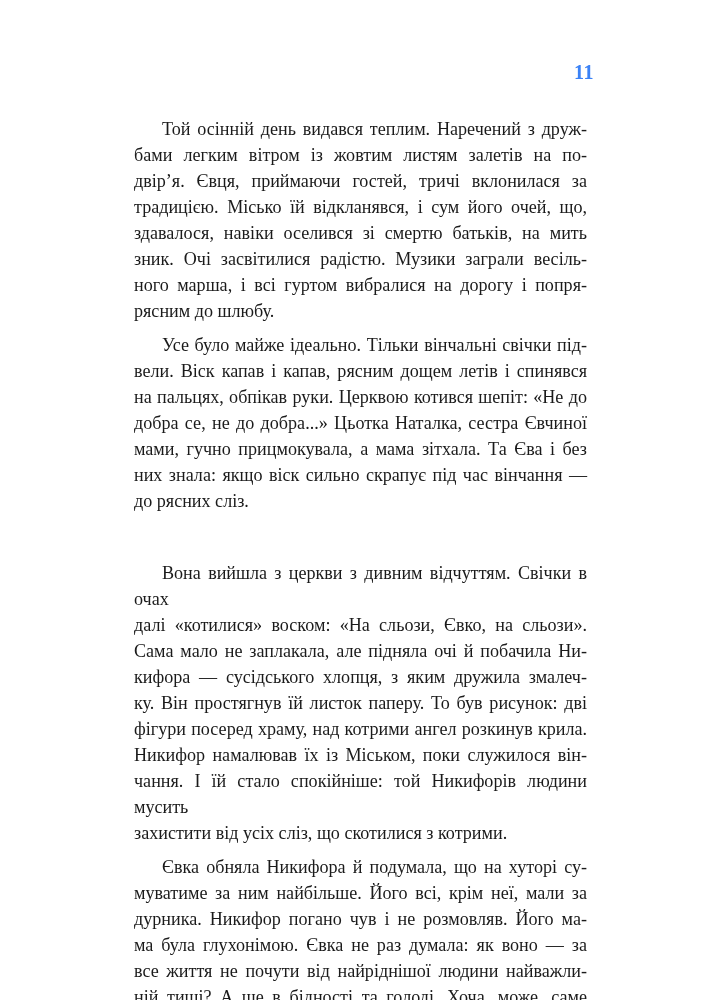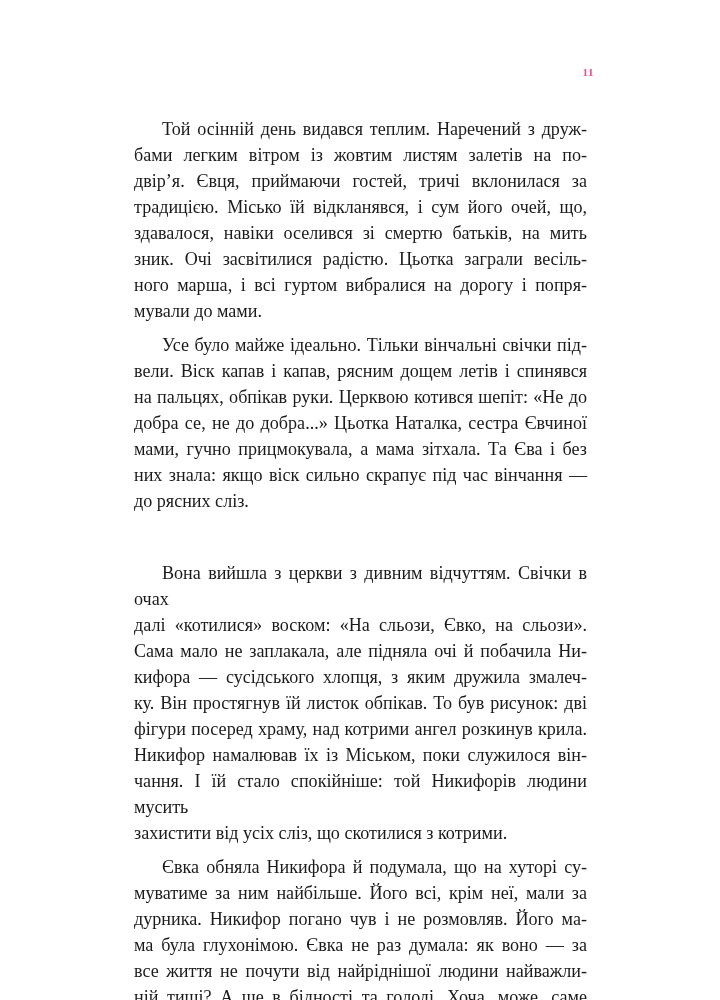"11" .folio { color: #ec4899 -> #3b82f6; font-size: 11px -> 20px }
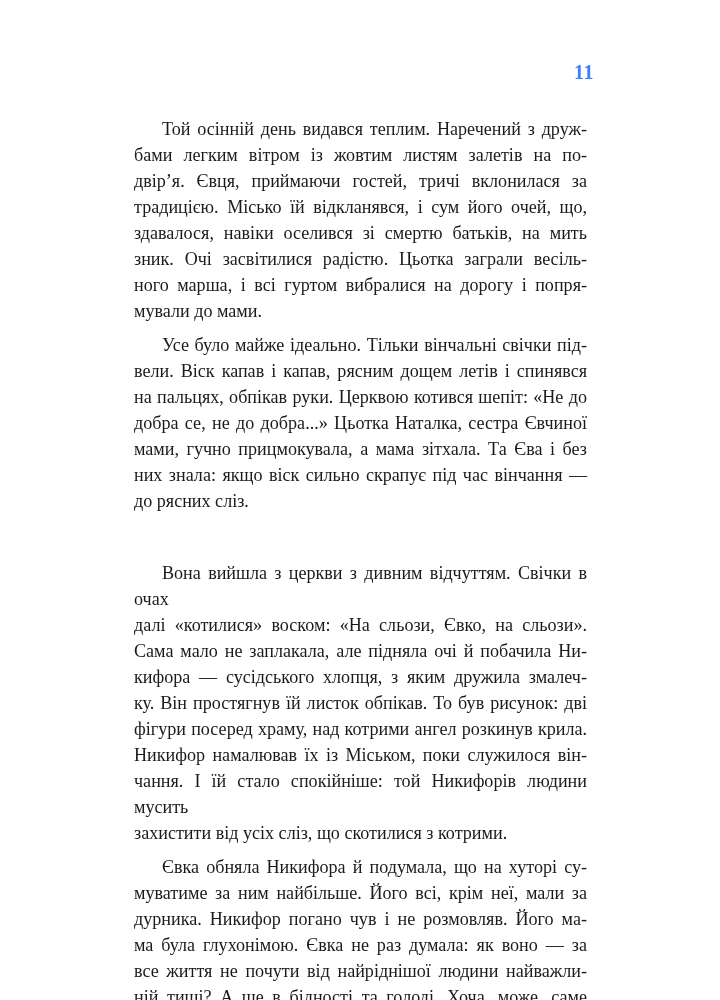"зник. Очі засвітилися радістю. Цьотка" span.jt { text: Цьотка -> Музики }
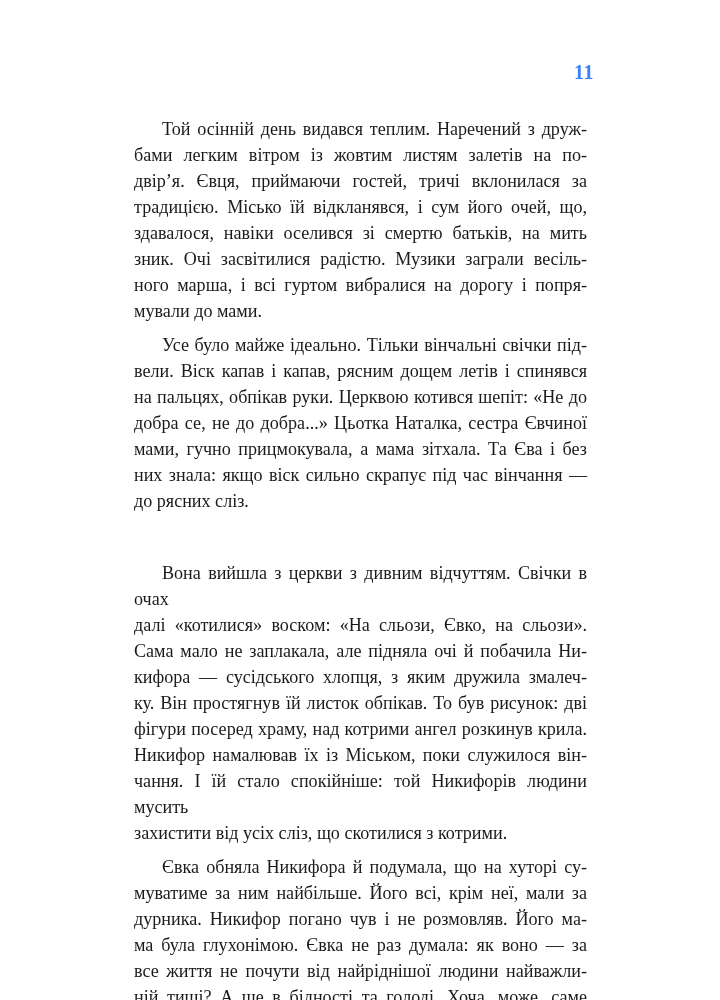"мували до мами." span.jt { text: мували до мами -> рясним до шлюбу }
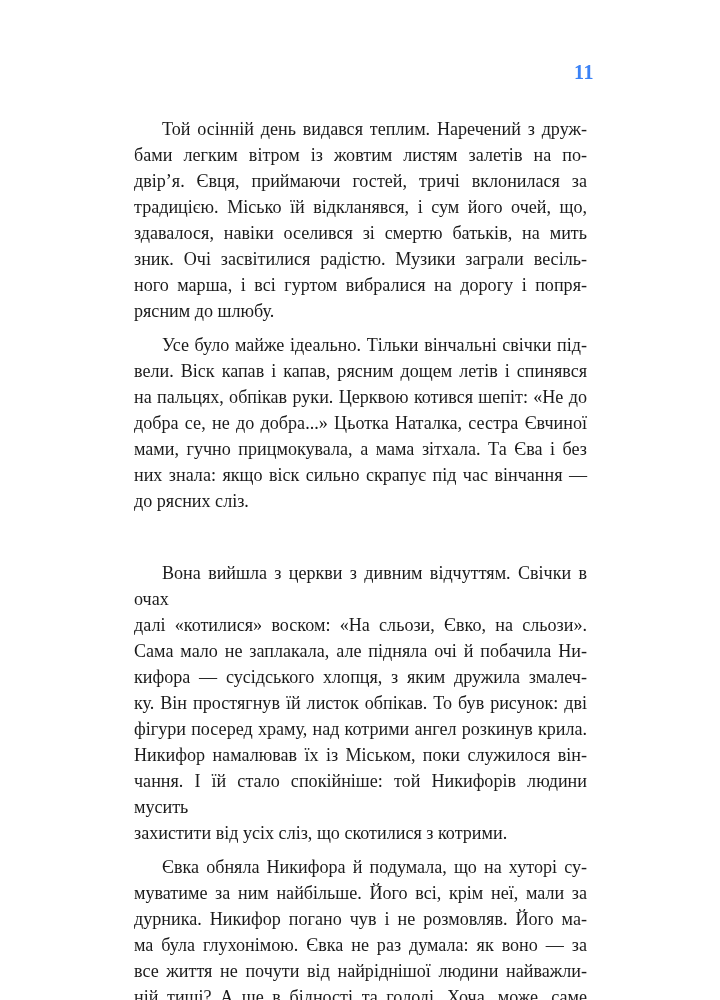"ку. Він простягнув їй листок" span.jt { text: обпікав -> паперу }
